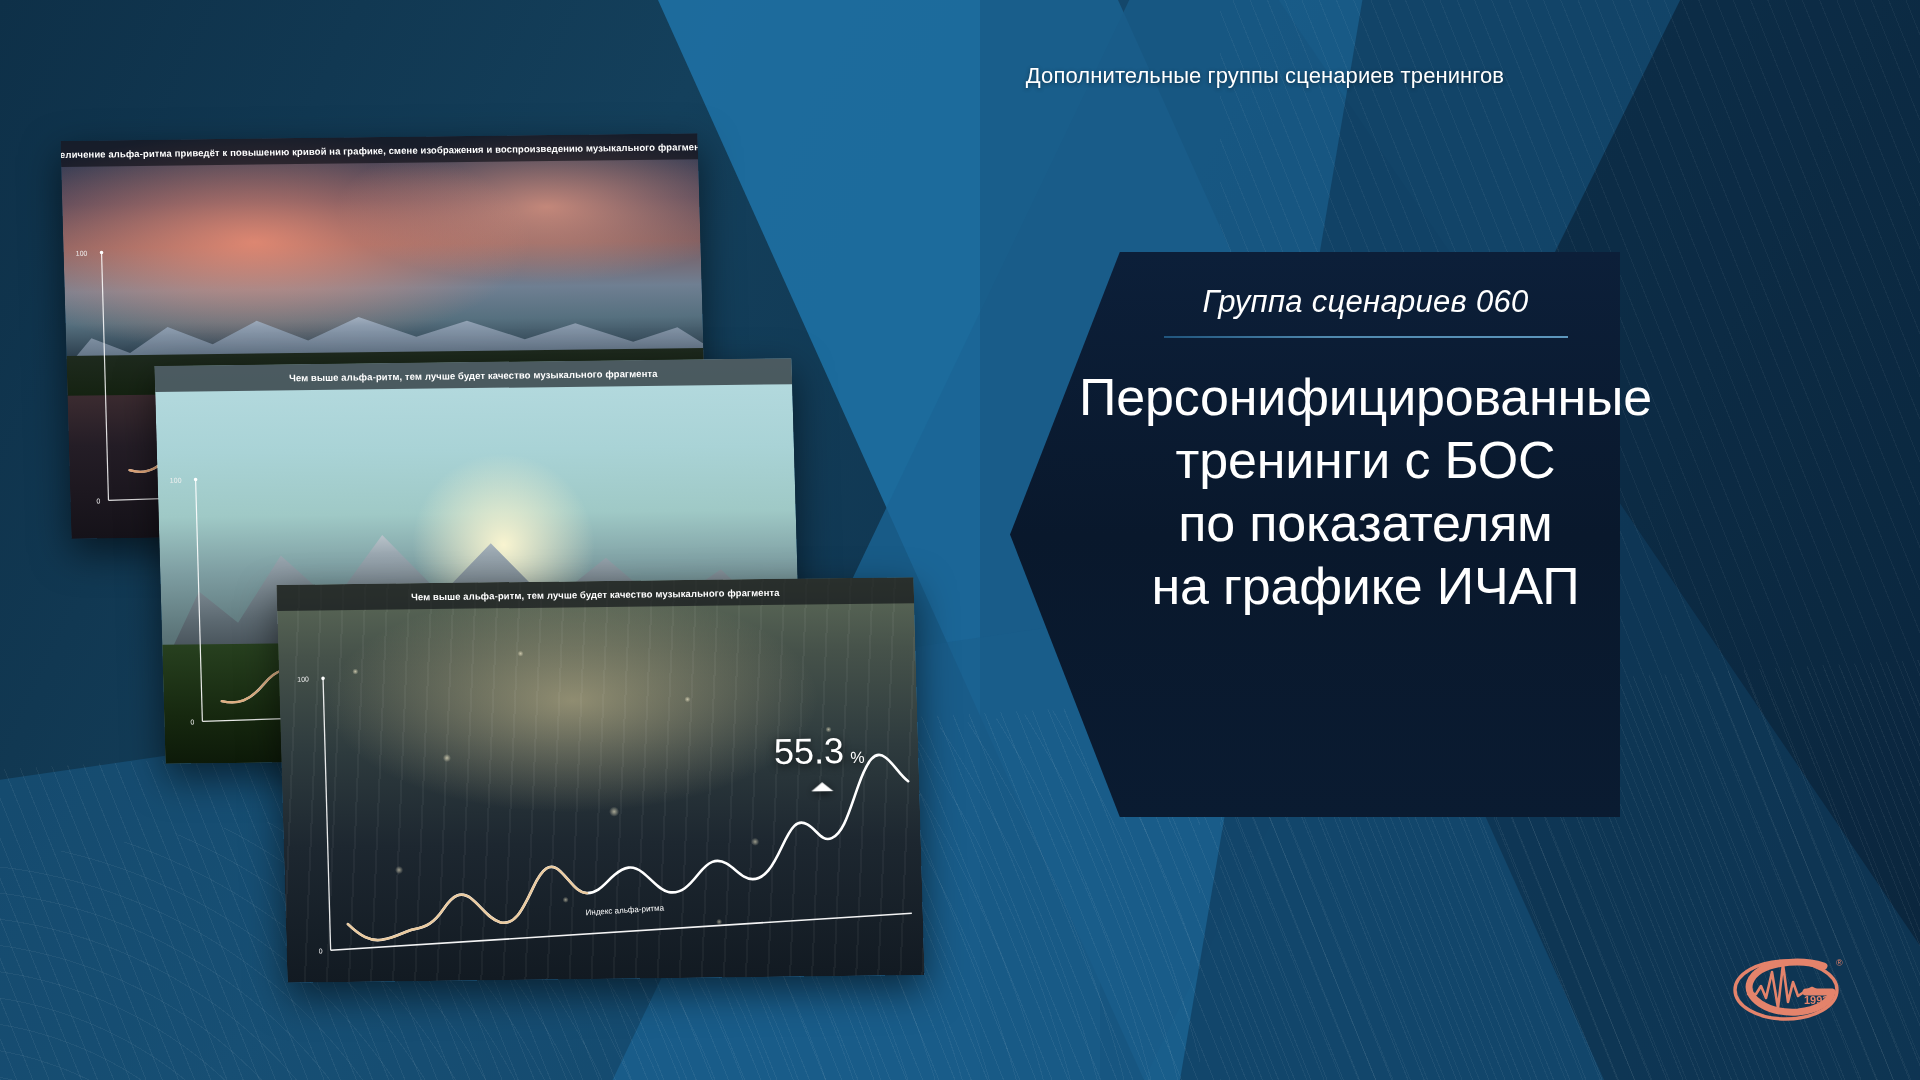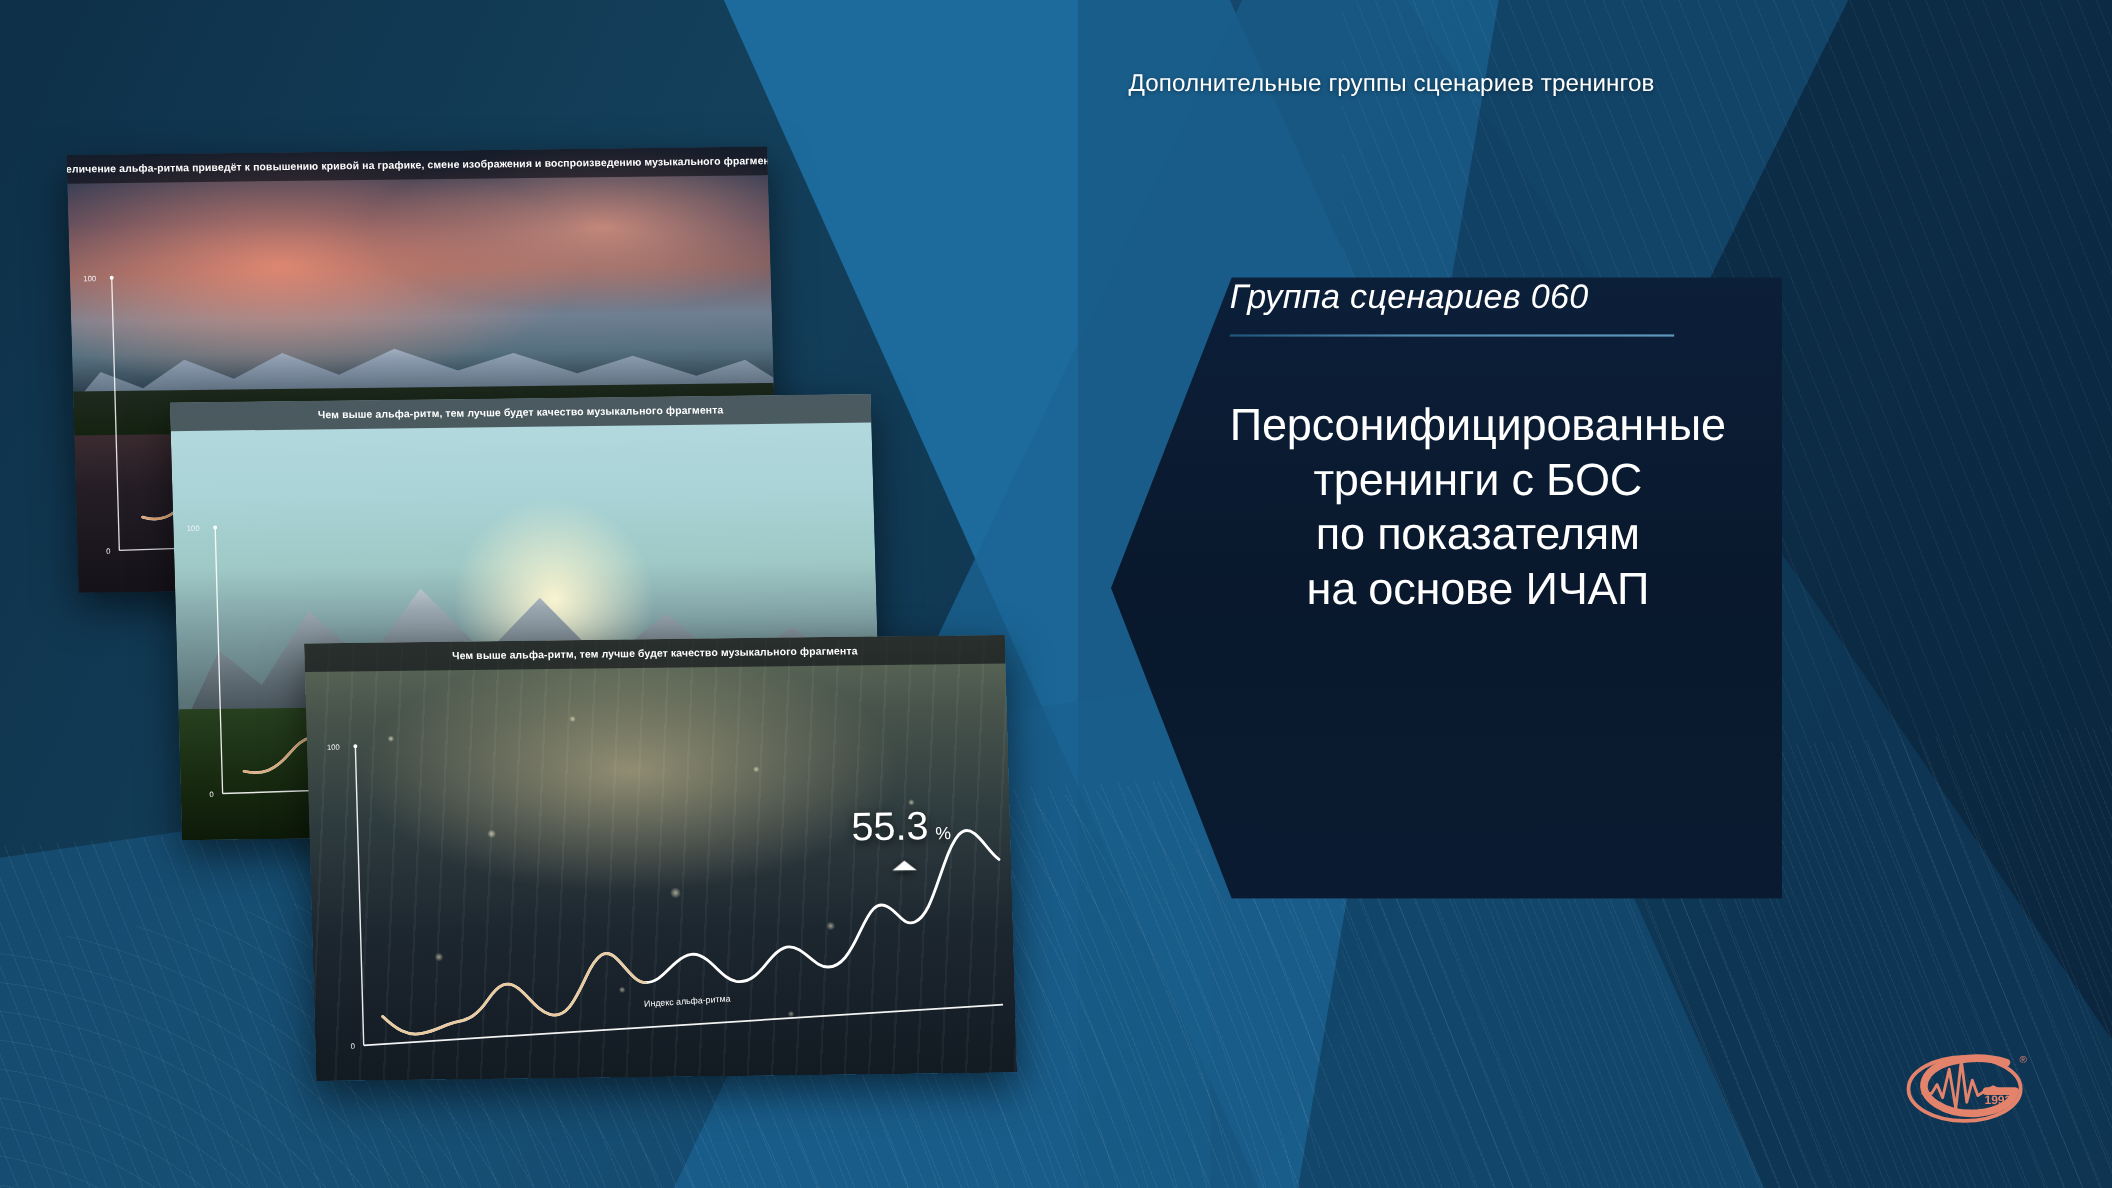"Группа сценариев 060" #panel-inner { align-items: flex-start -> center; padding-top: none -> 32px }
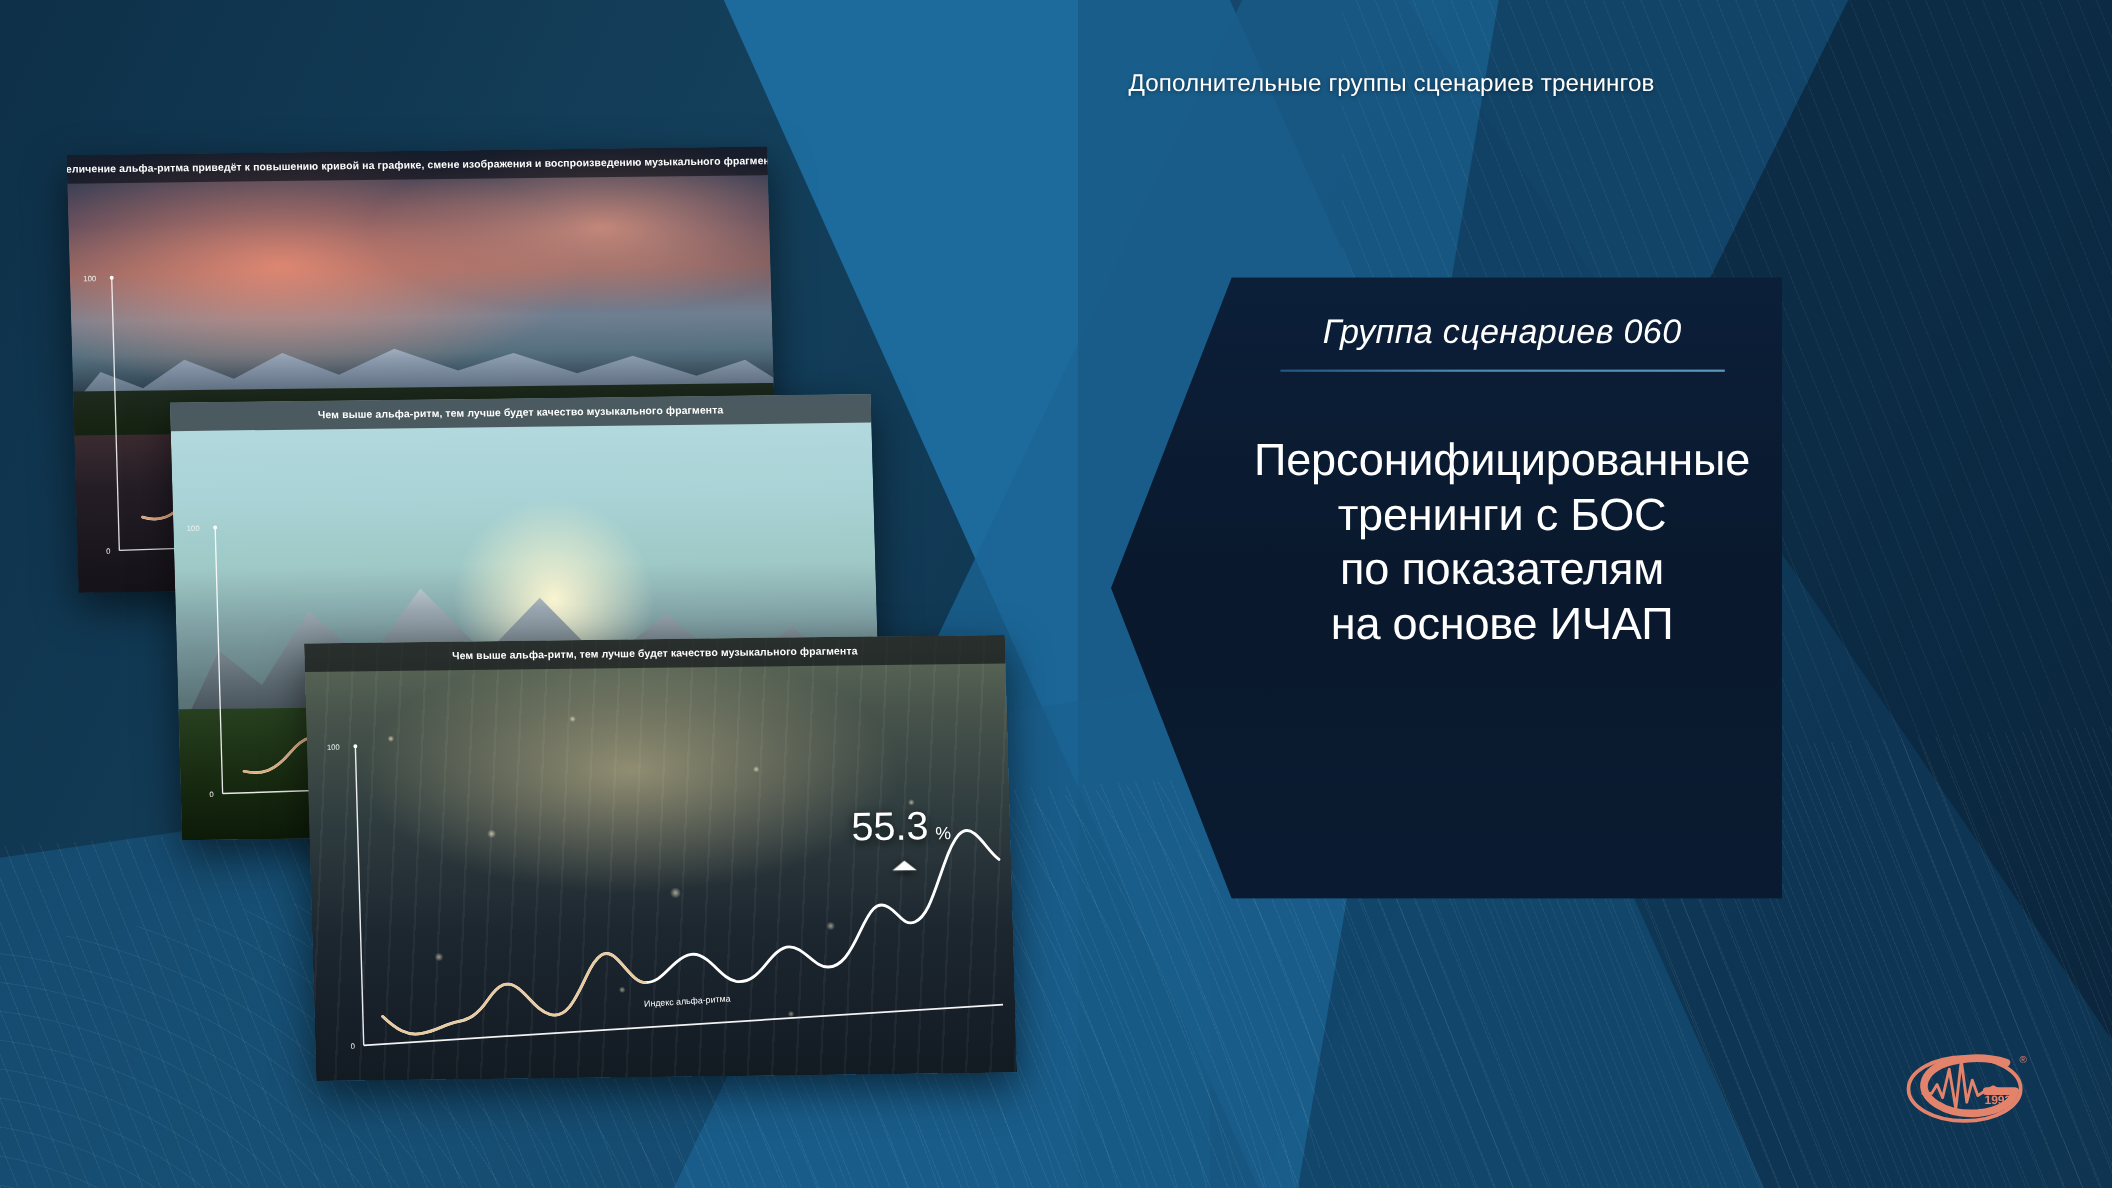"Персонифицированные" .panel-title { font-size: 41px -> 52px; margin-top: 56px -> 28px }
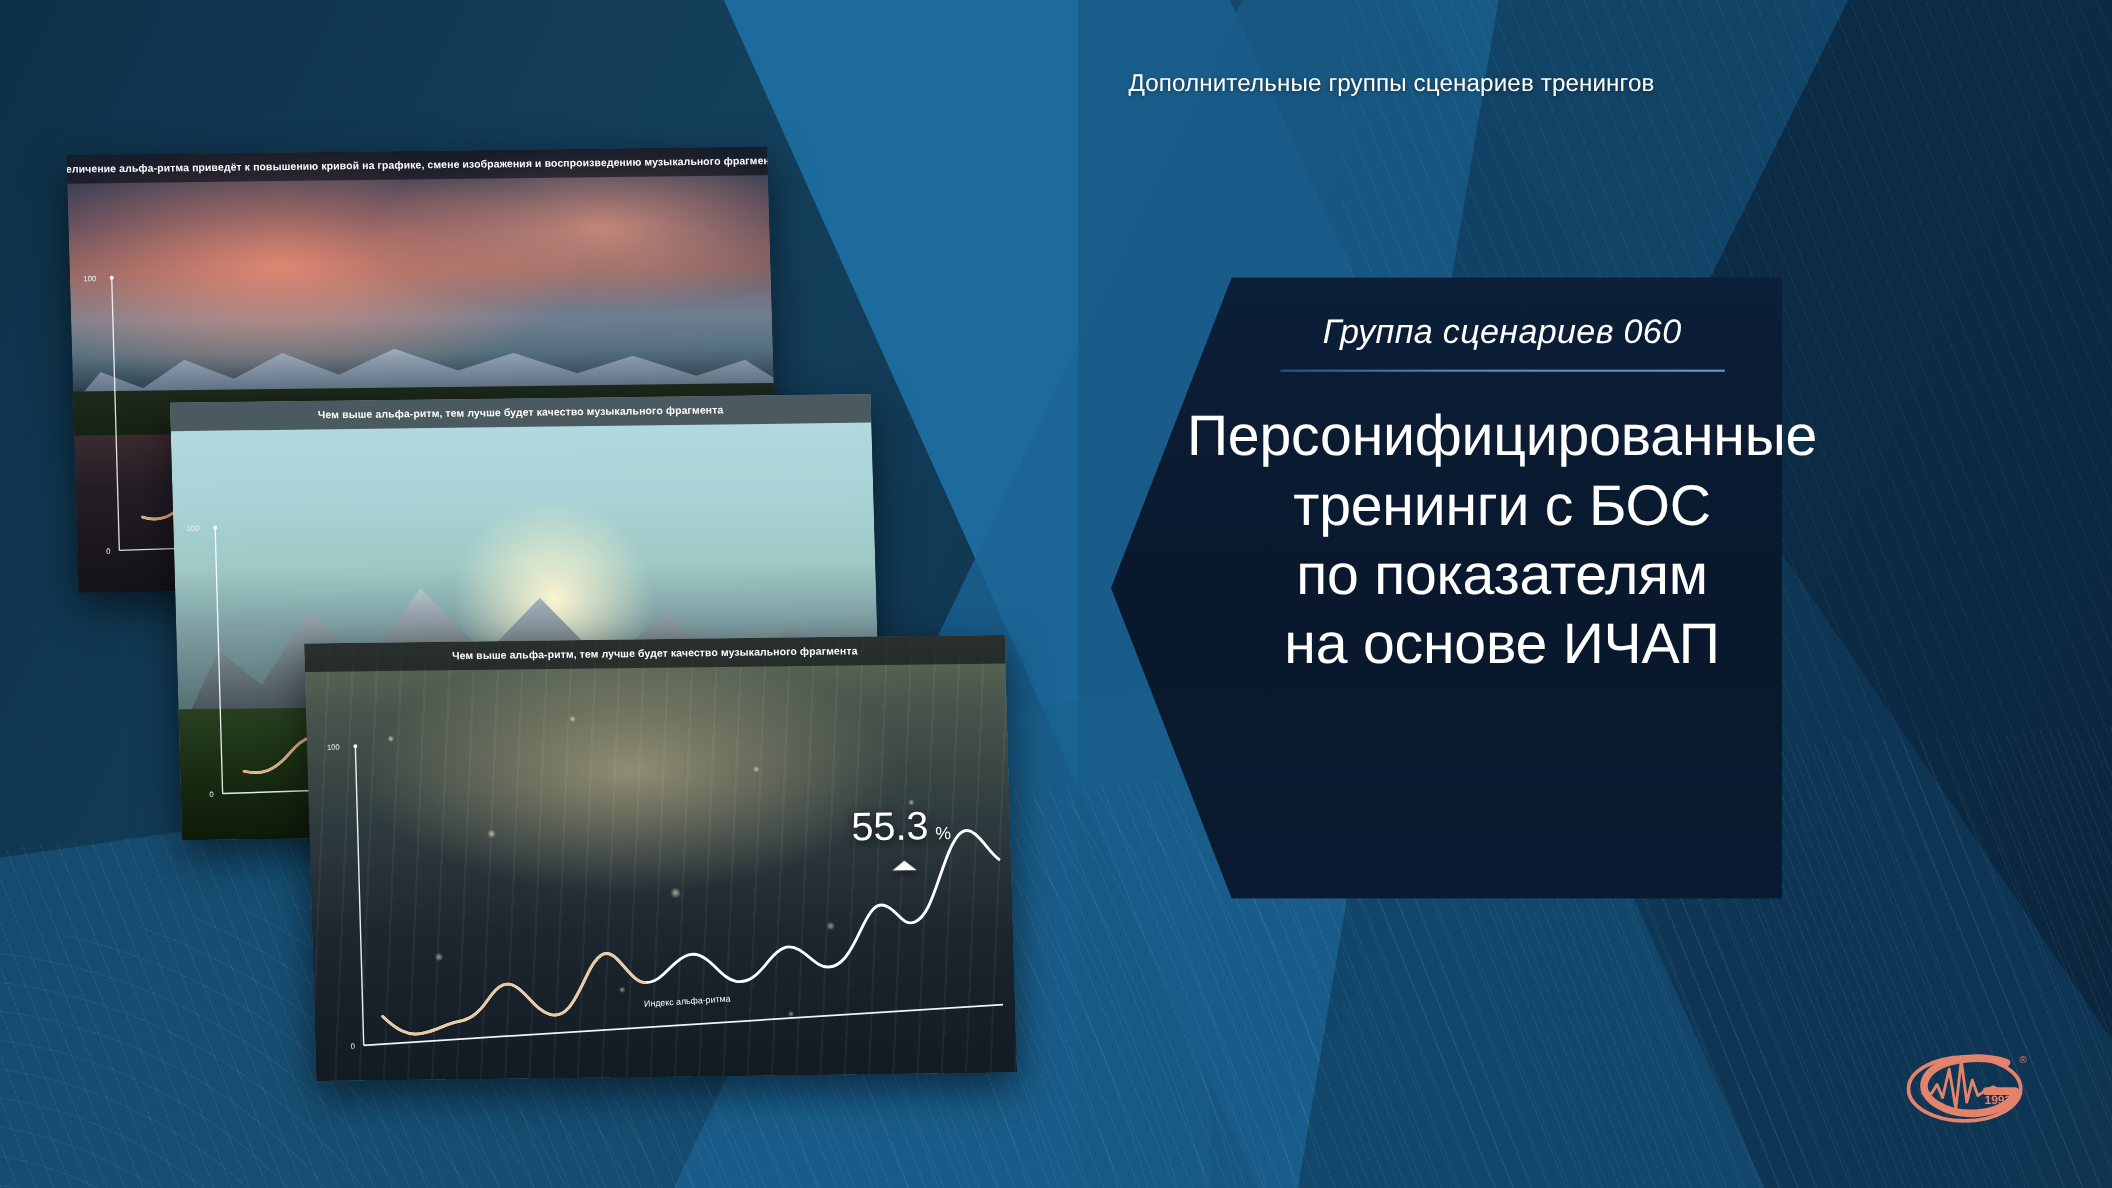"на основе ИЧАП" span.tl { text: основе -> графике }
